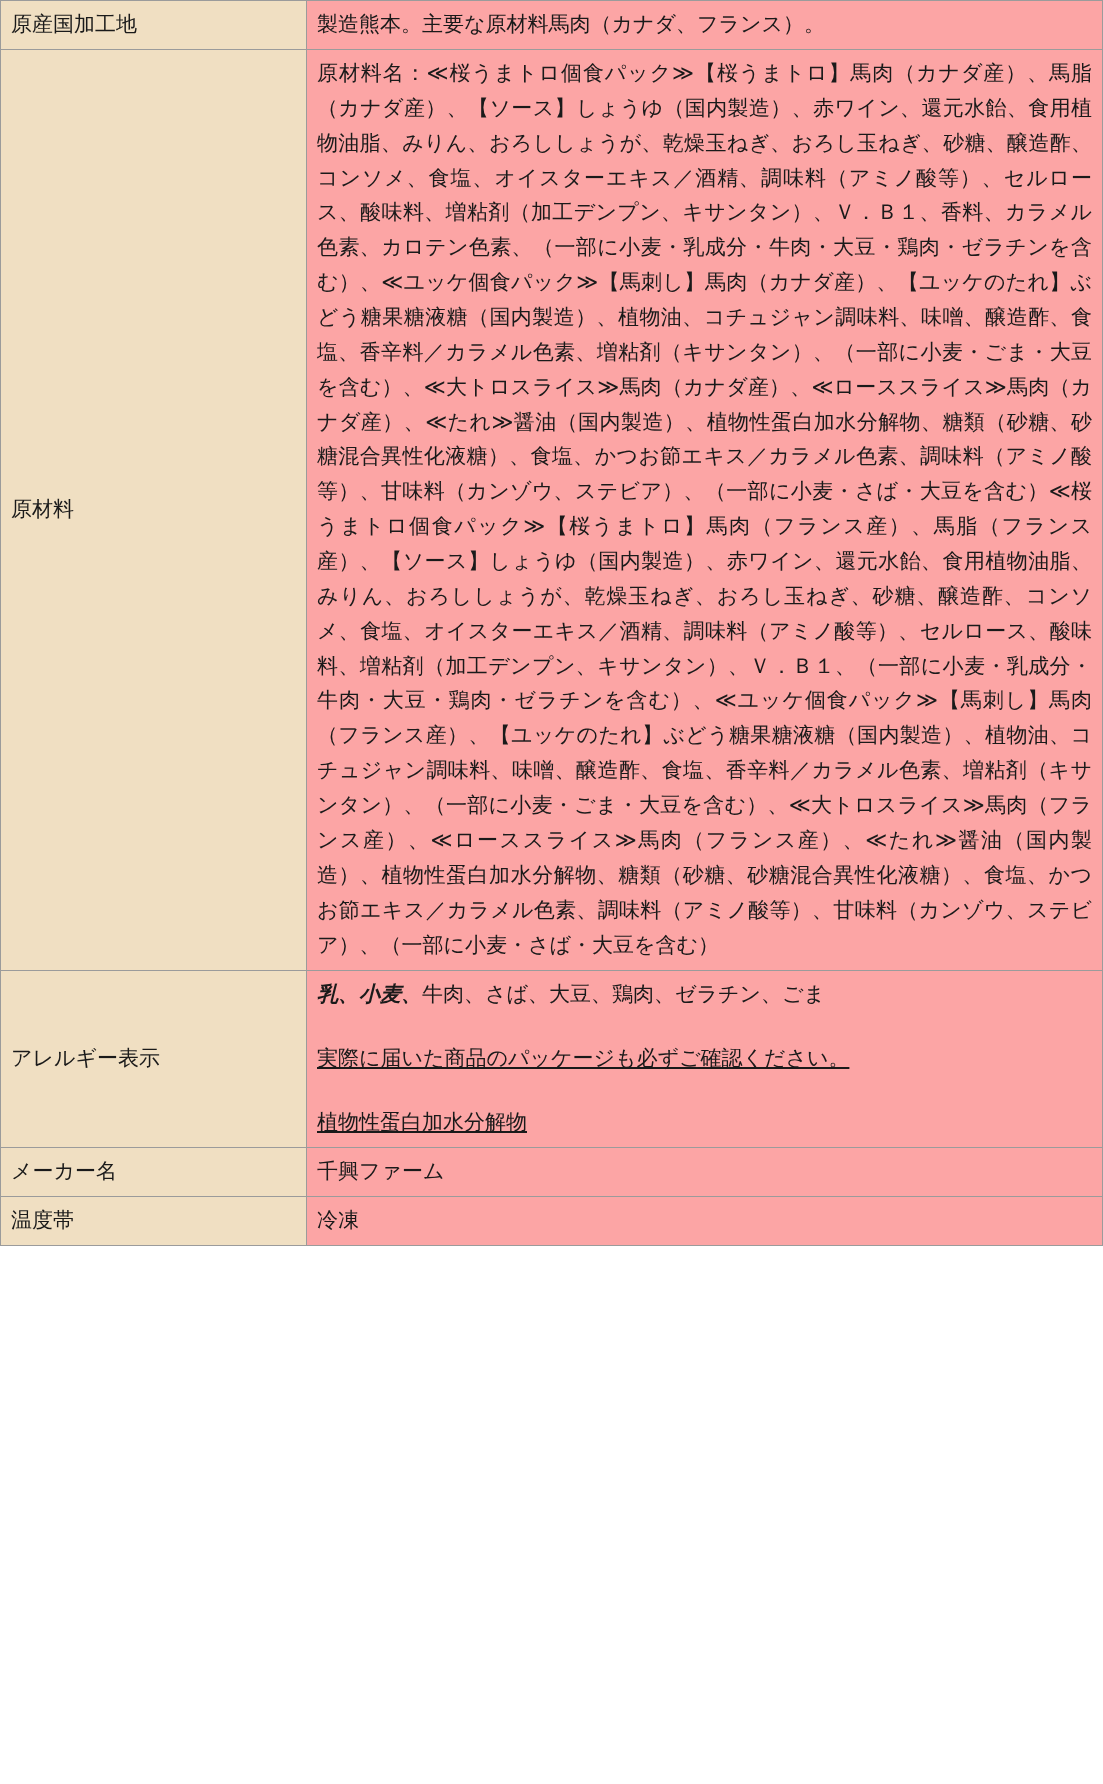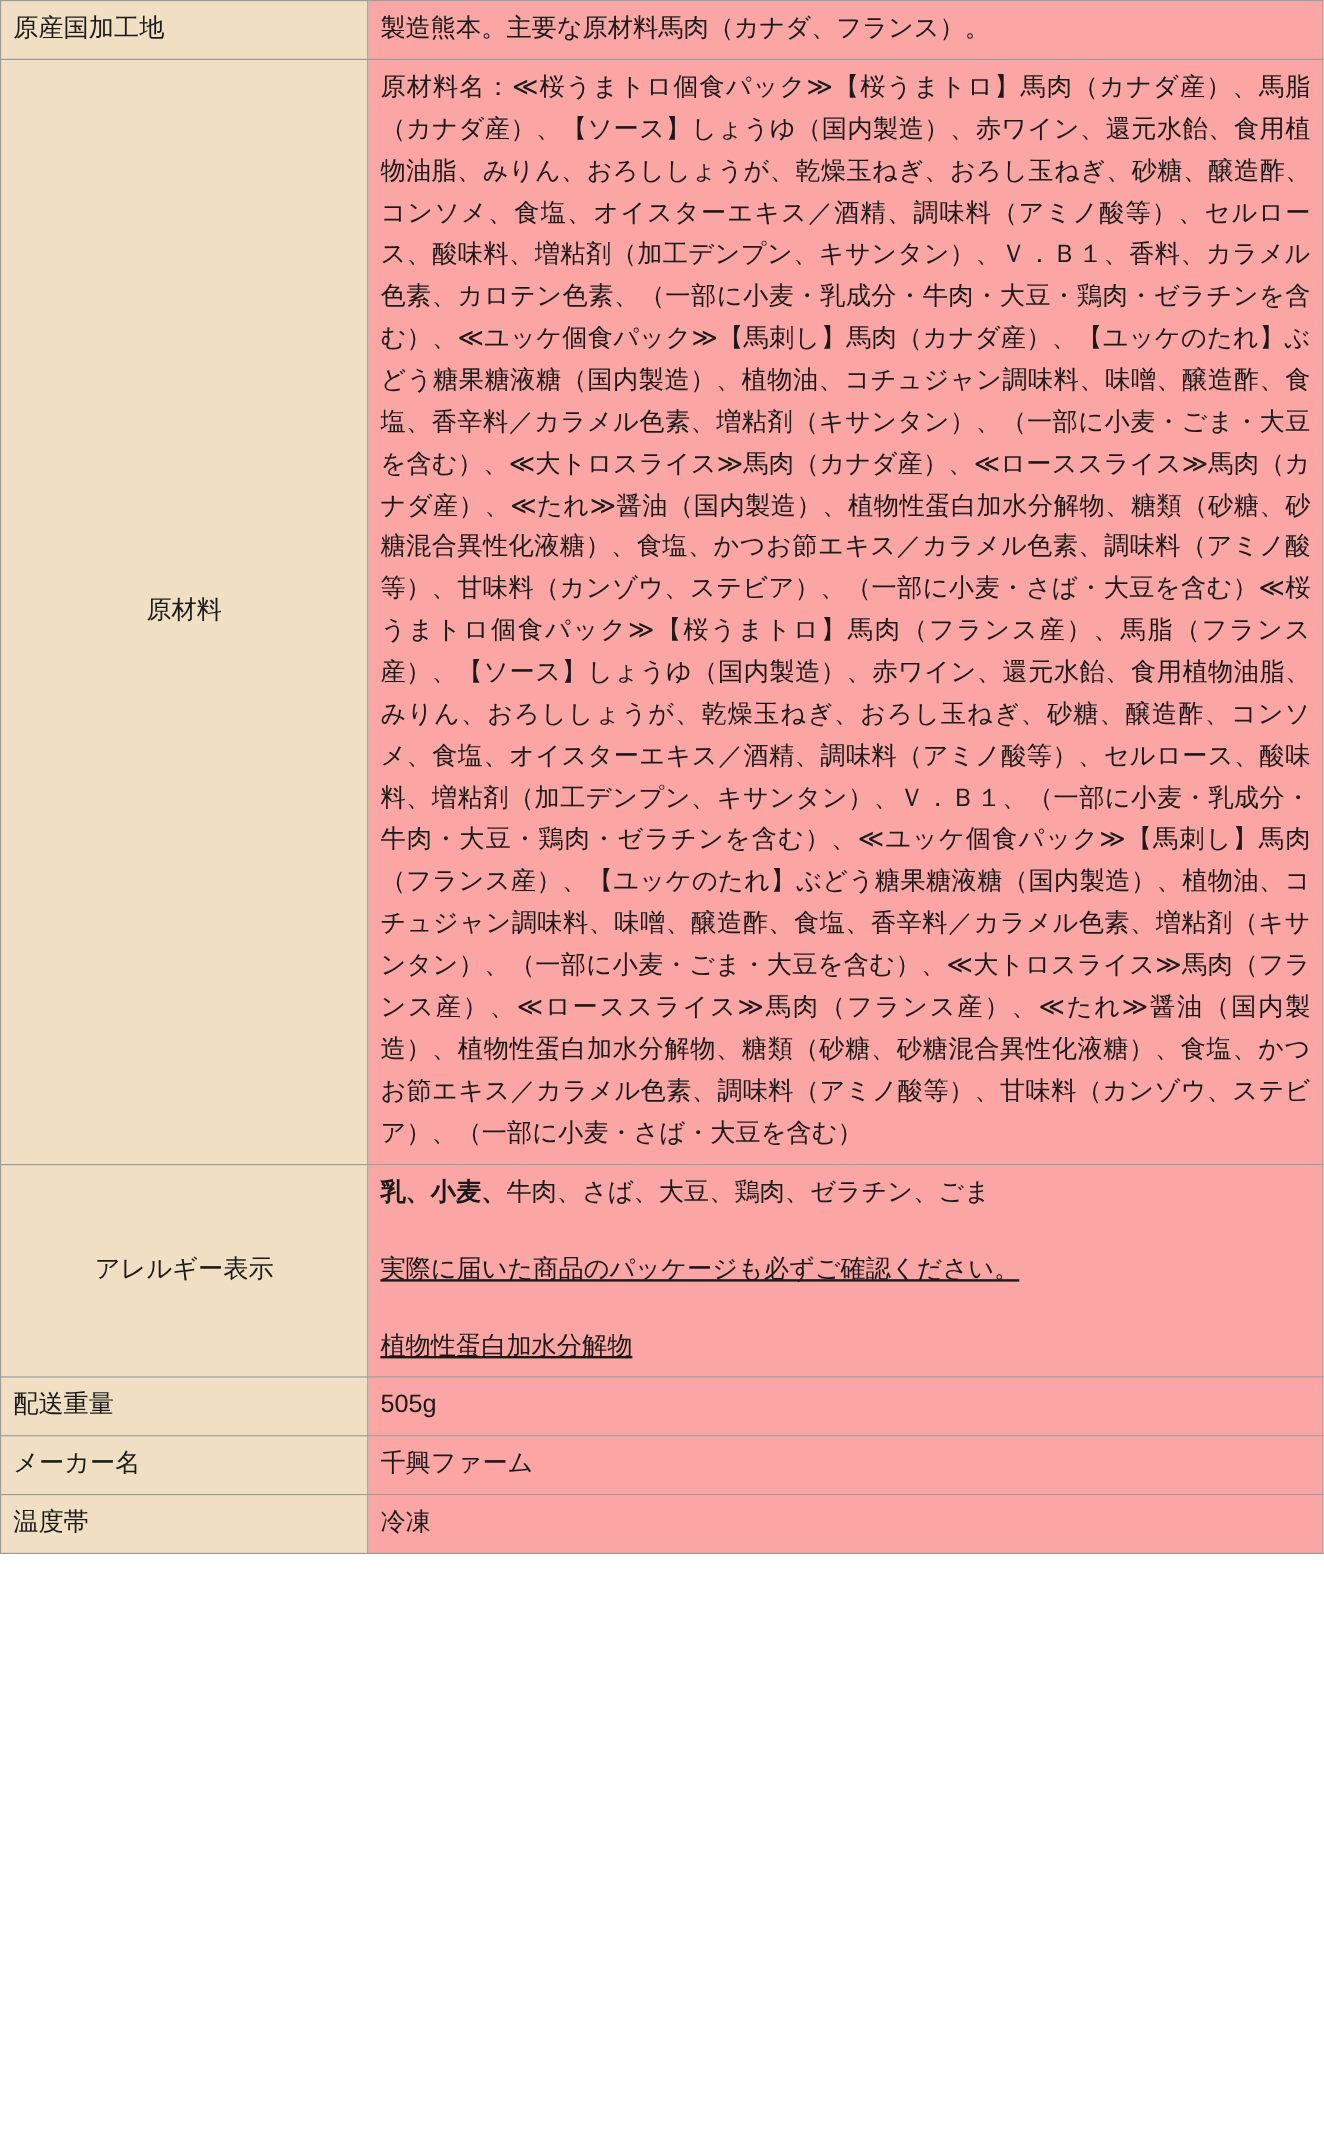"原材料" td.label-cell.tall { text-align: center -> none }
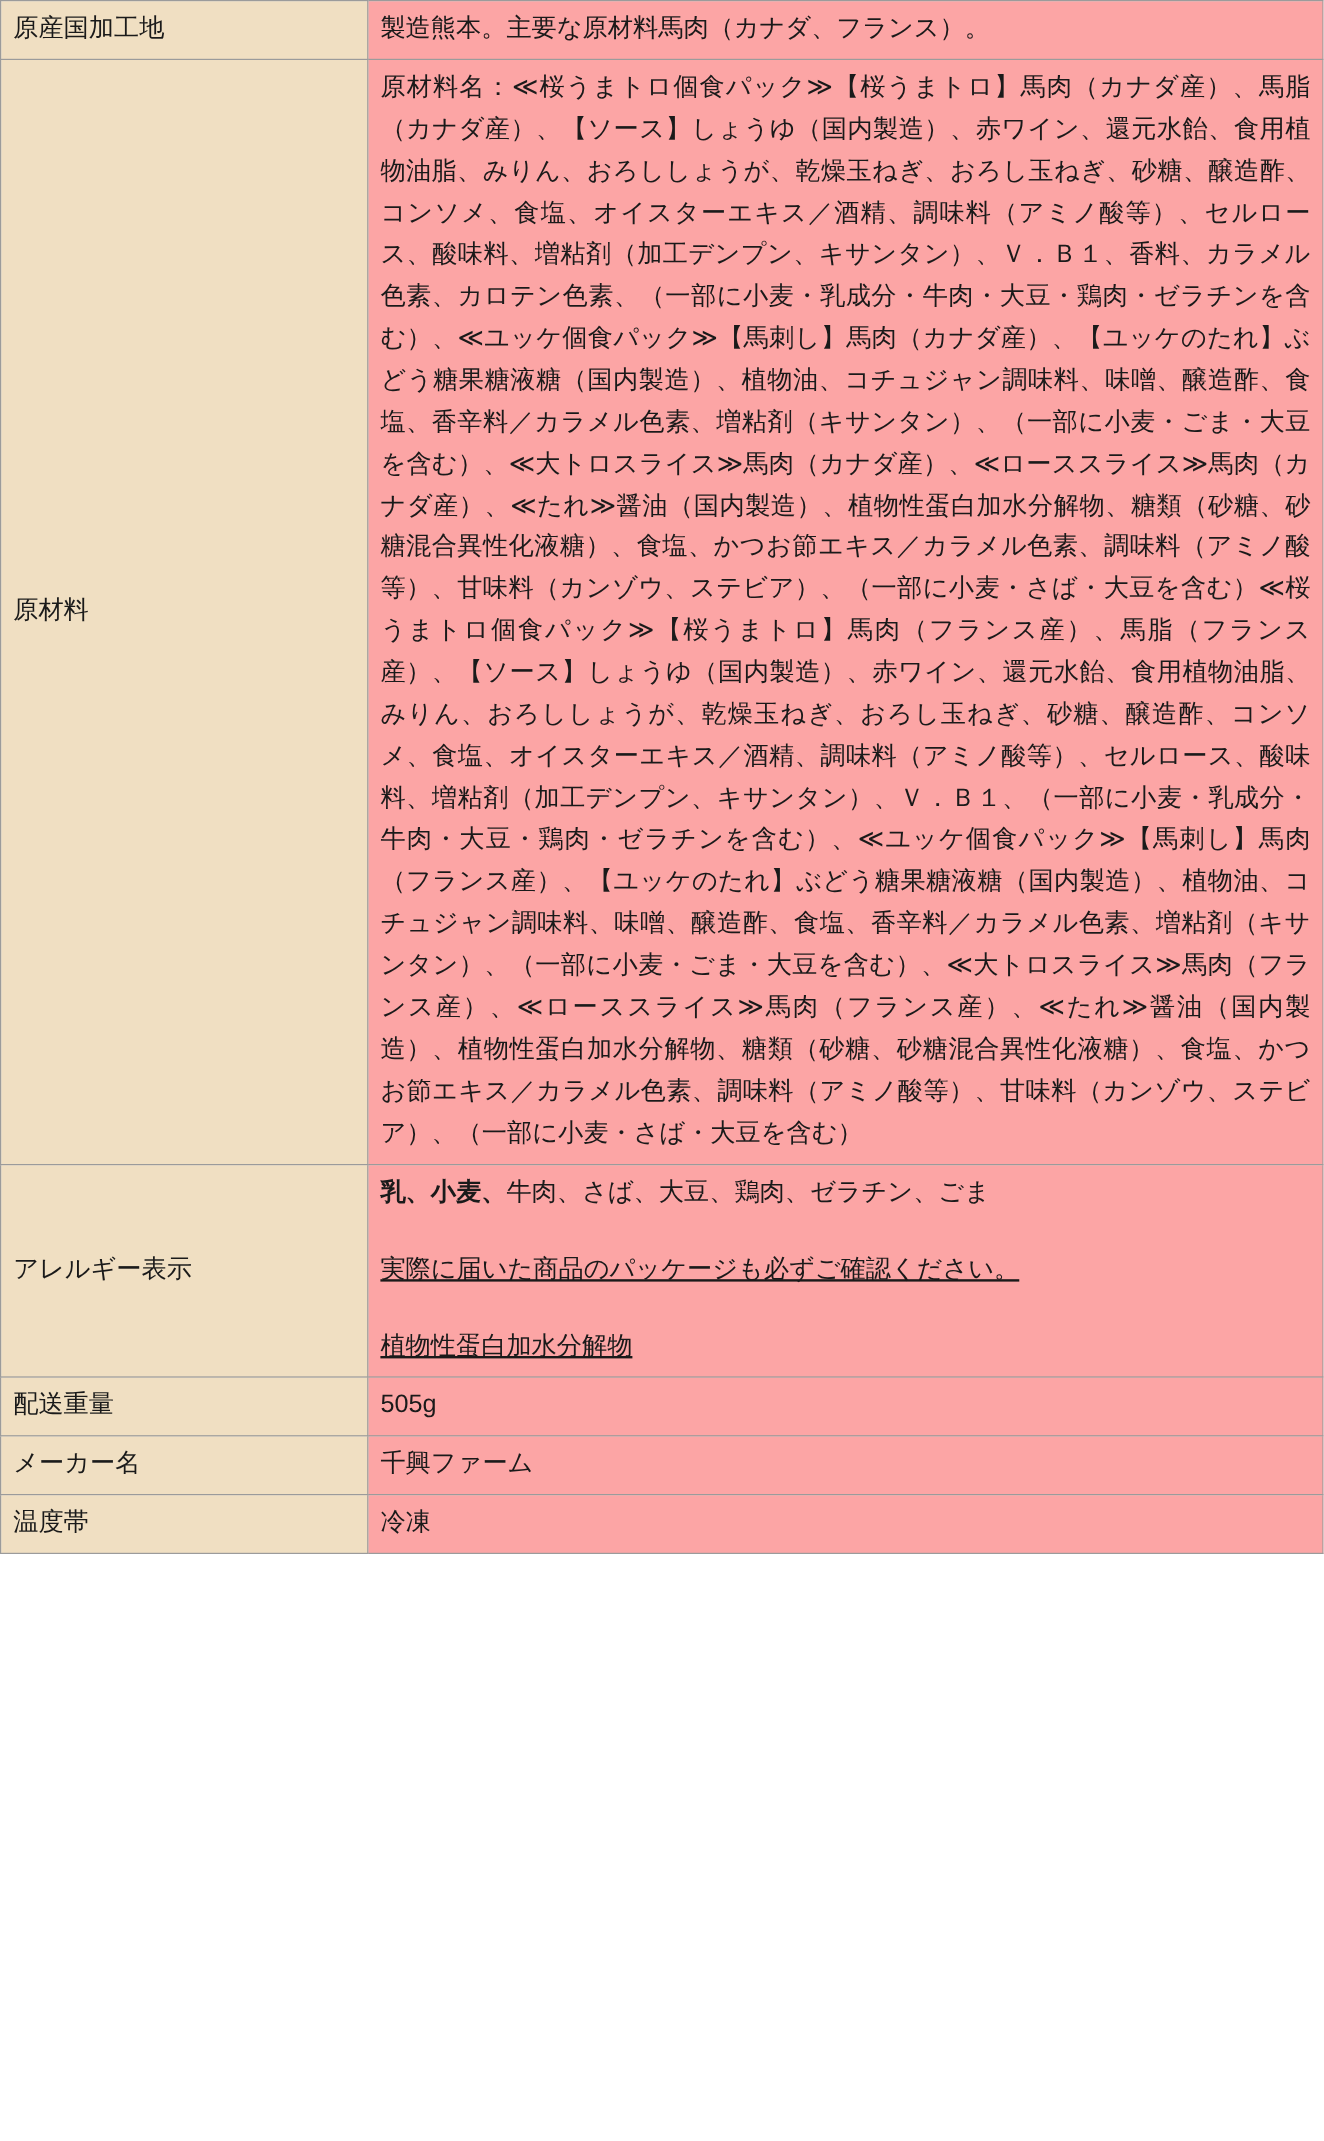"乳、小麦、" .strong-allergen { font-style: none -> italic }
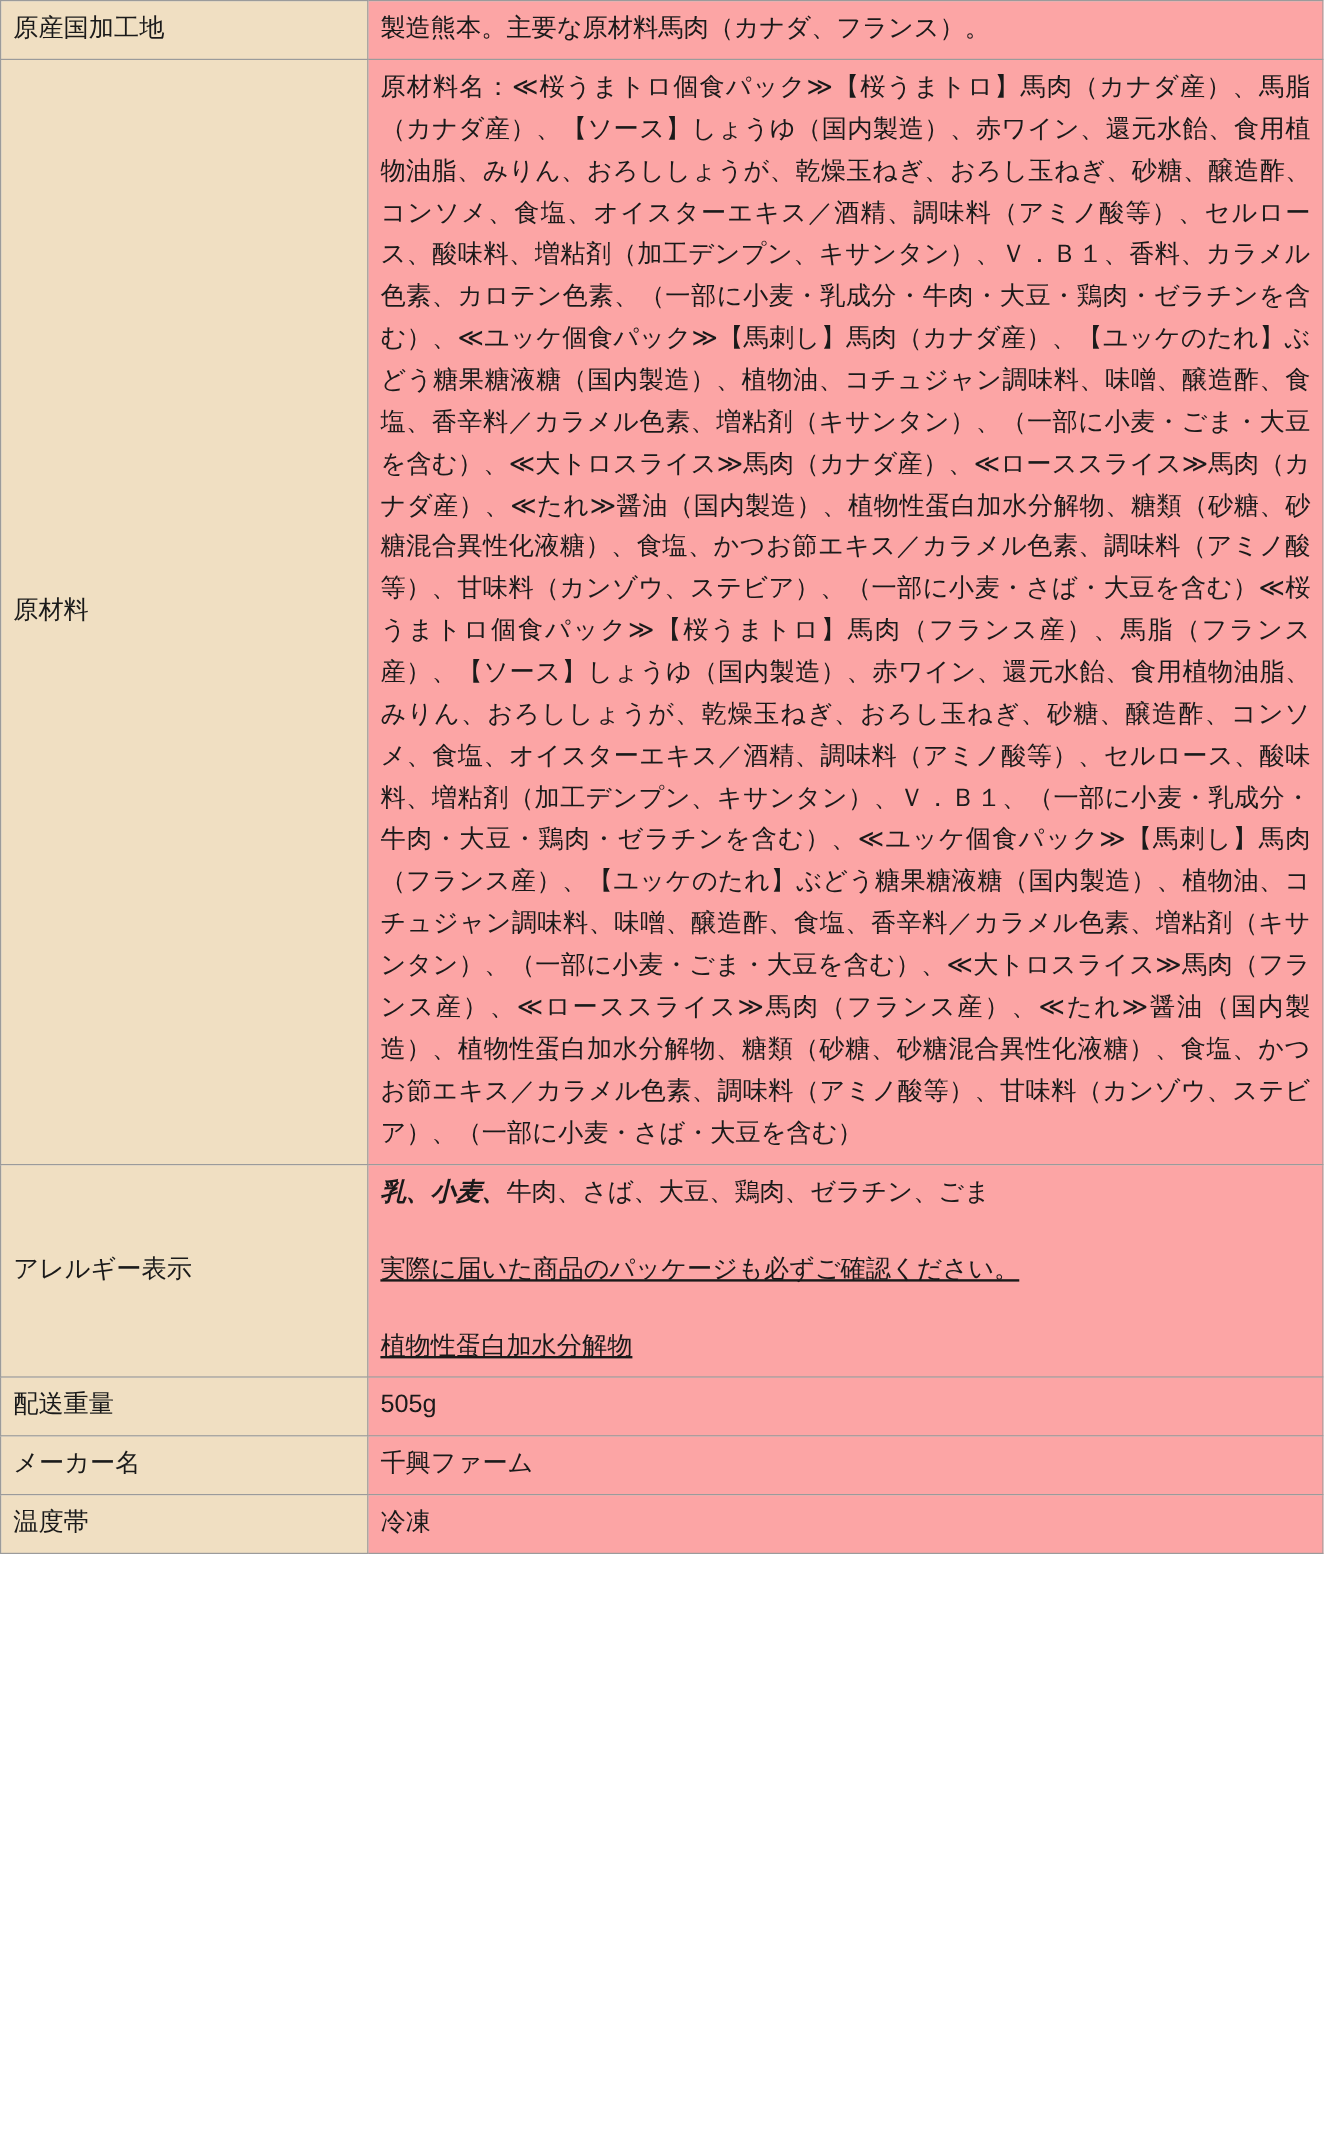"配送重量" tr.row-short { html: <tr> <td> <span>配送重量</span> </td> <td> <span>505g</span> </td> </tr> -> none }
